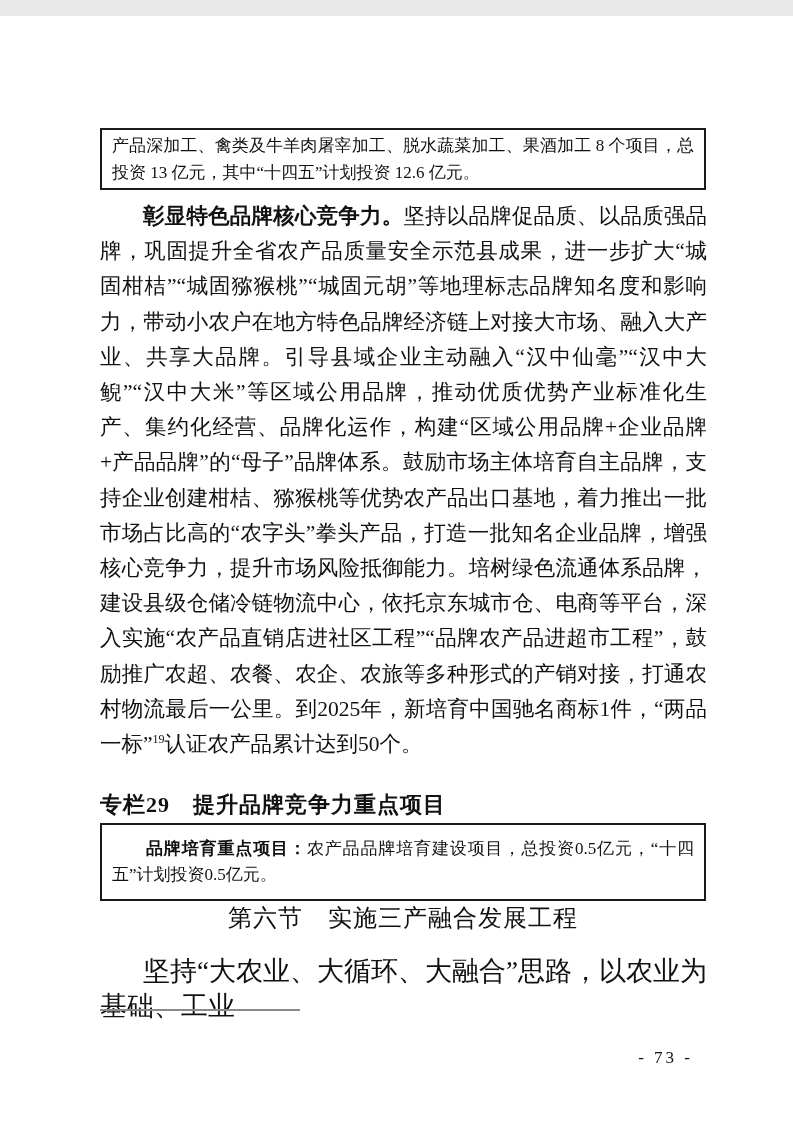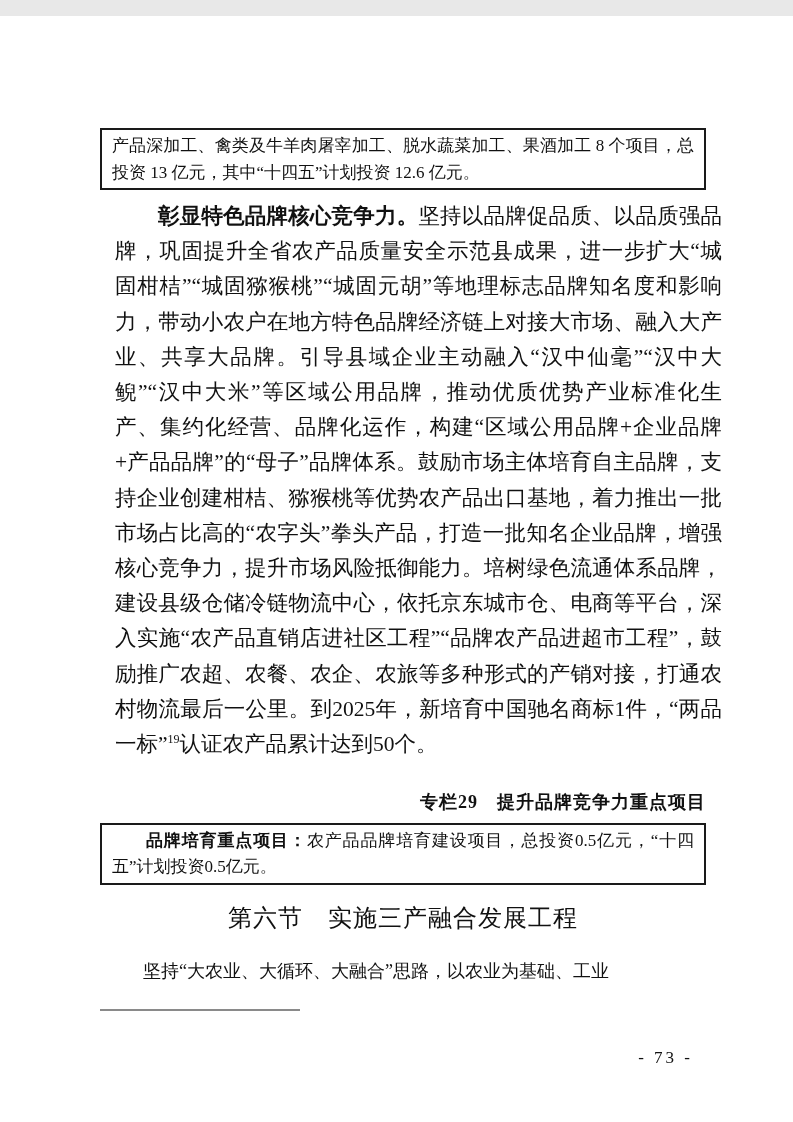"彰显特色品牌核心竞争力。坚持以品牌促品质、以品质强品牌，巩固提升全省农产品质量安" .brand-paragraph { left: 115px -> 100px }
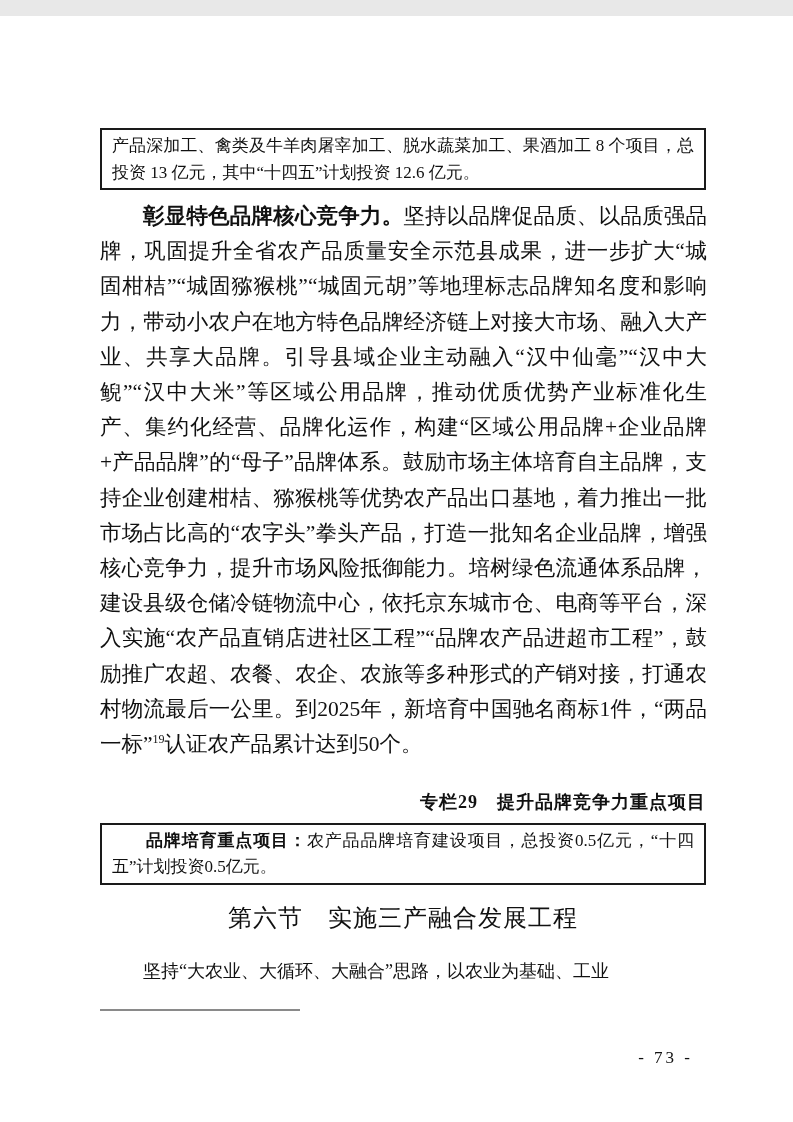"专栏29 提升品牌竞争力重点项目" .column-heading { font-size: 18px -> 22px; text-align: right -> left }
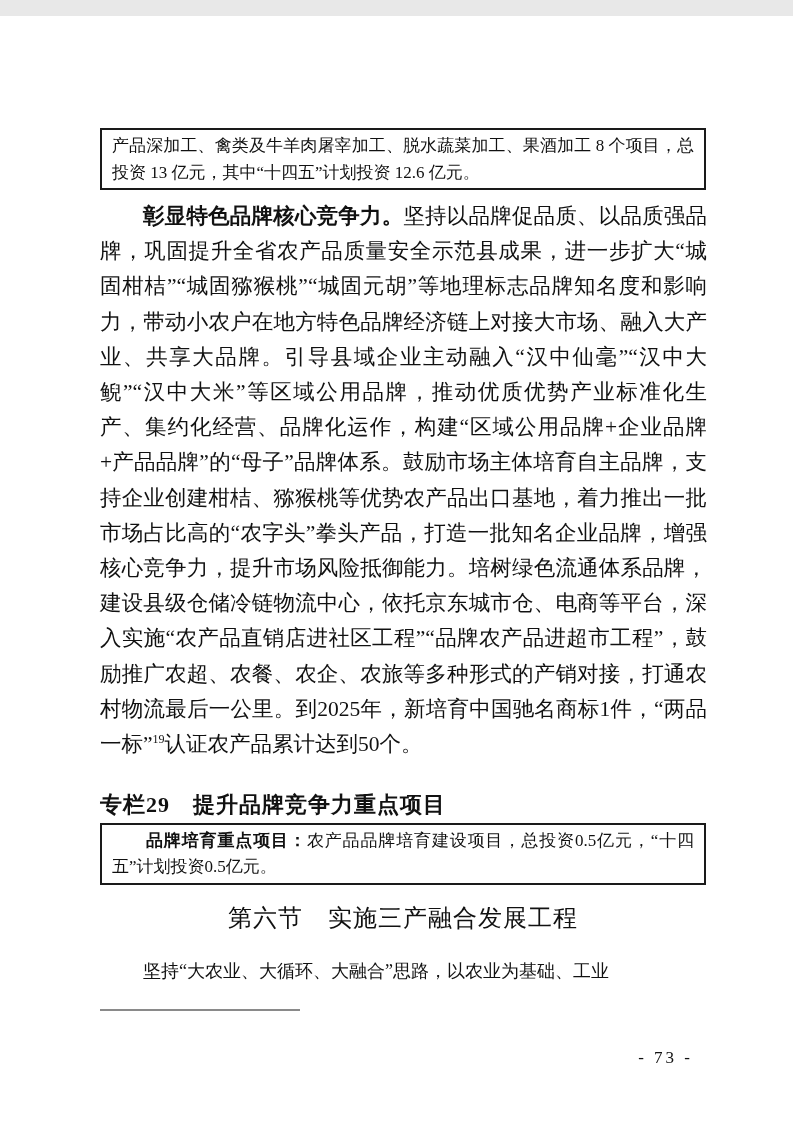"品牌培育重点项目：农产品品牌培育建设项目，总投资0.5亿元，“十四五”计划投资0" .column-box { padding: 3px 10px -> 11px 10px }
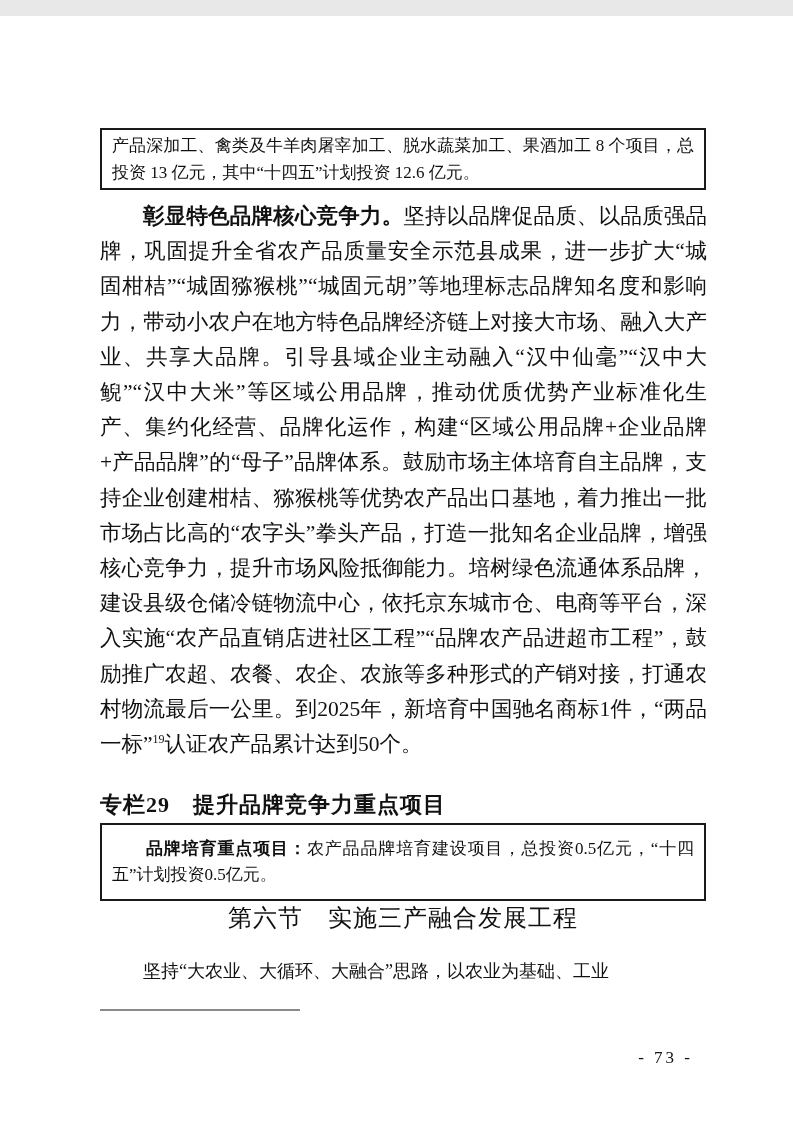"坚持“大农业、大循环、大融合”思路，以农业为基础、工业" .body-paragraph { font-size: 18px -> 27px }
